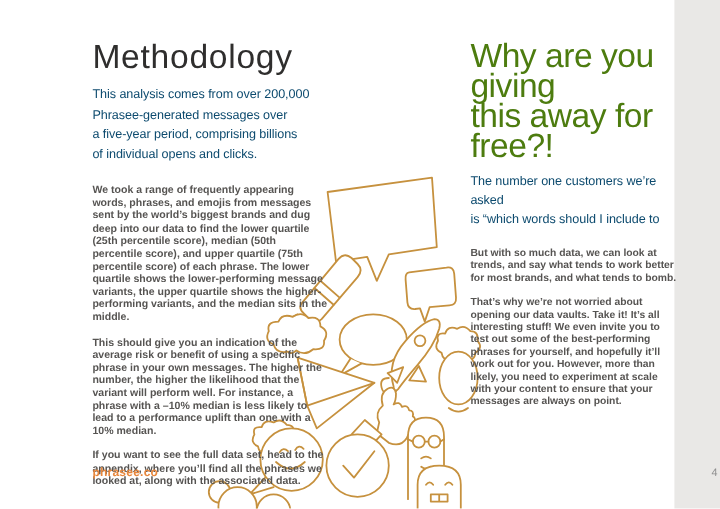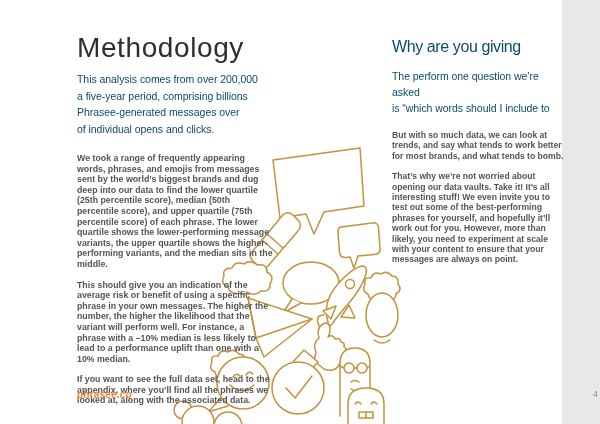"Why are you giving" .right-page .page-title .title-line { color: #0c4a6e -> #4d7c0f; font-size: 16px -> 28px }
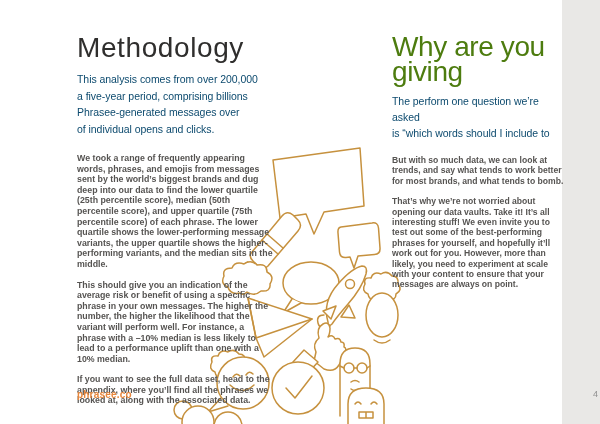"a five-year period, comprising billions" div.sub-line { order: before "Phrasee-generated messages over" -> after "Phrasee-generated messages over" }
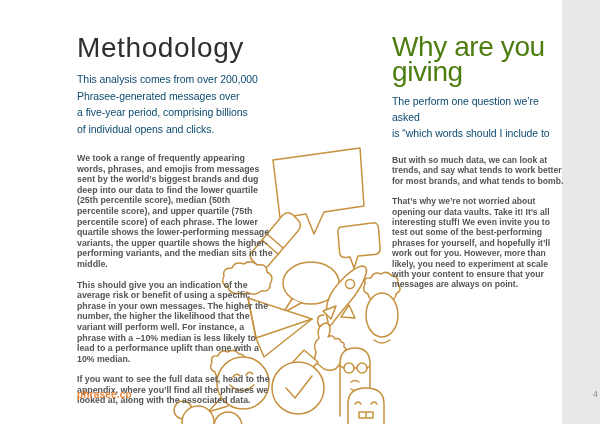"this away for free?!" div.title-line { html: none -> <div>this away for free?!</div> }
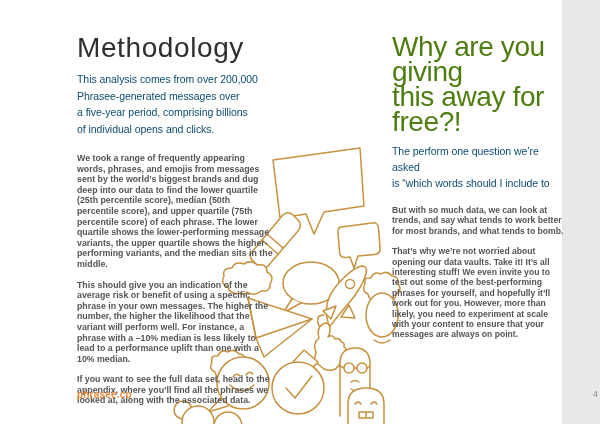"The perform one question we’re" div.sub-line { text: perform one question -> number one customers }
